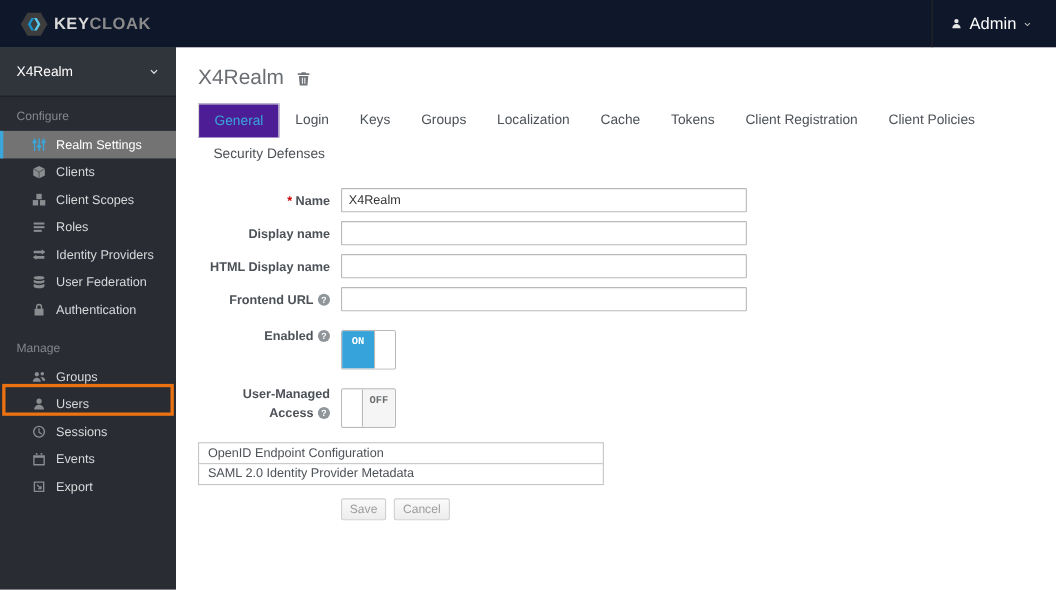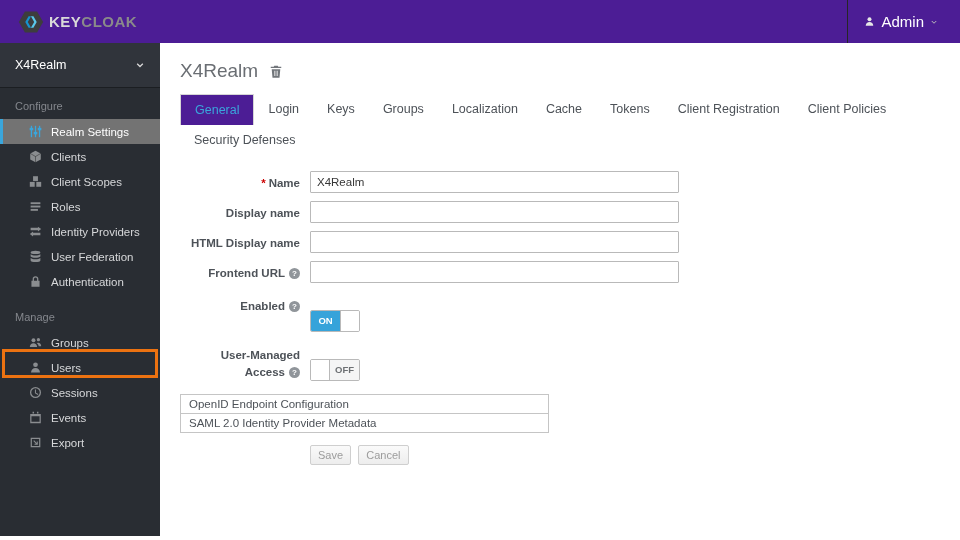"KEYCLOAK" .topbar { background: #4c1d95 -> #0f172a }
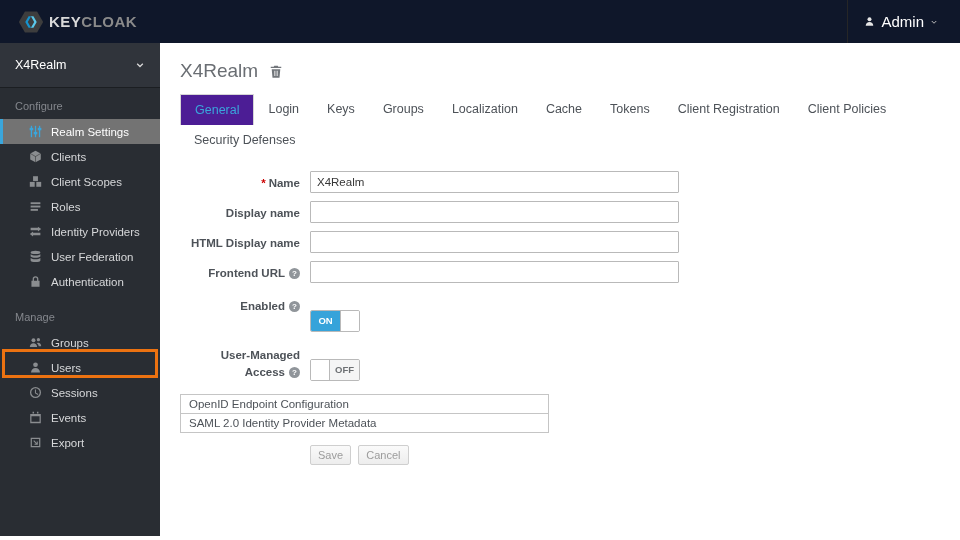"ON" .toggle { font-family: none -> Liberation Mono, monospace; height: 22px -> 36px; margin-top: 16px -> 6px }
